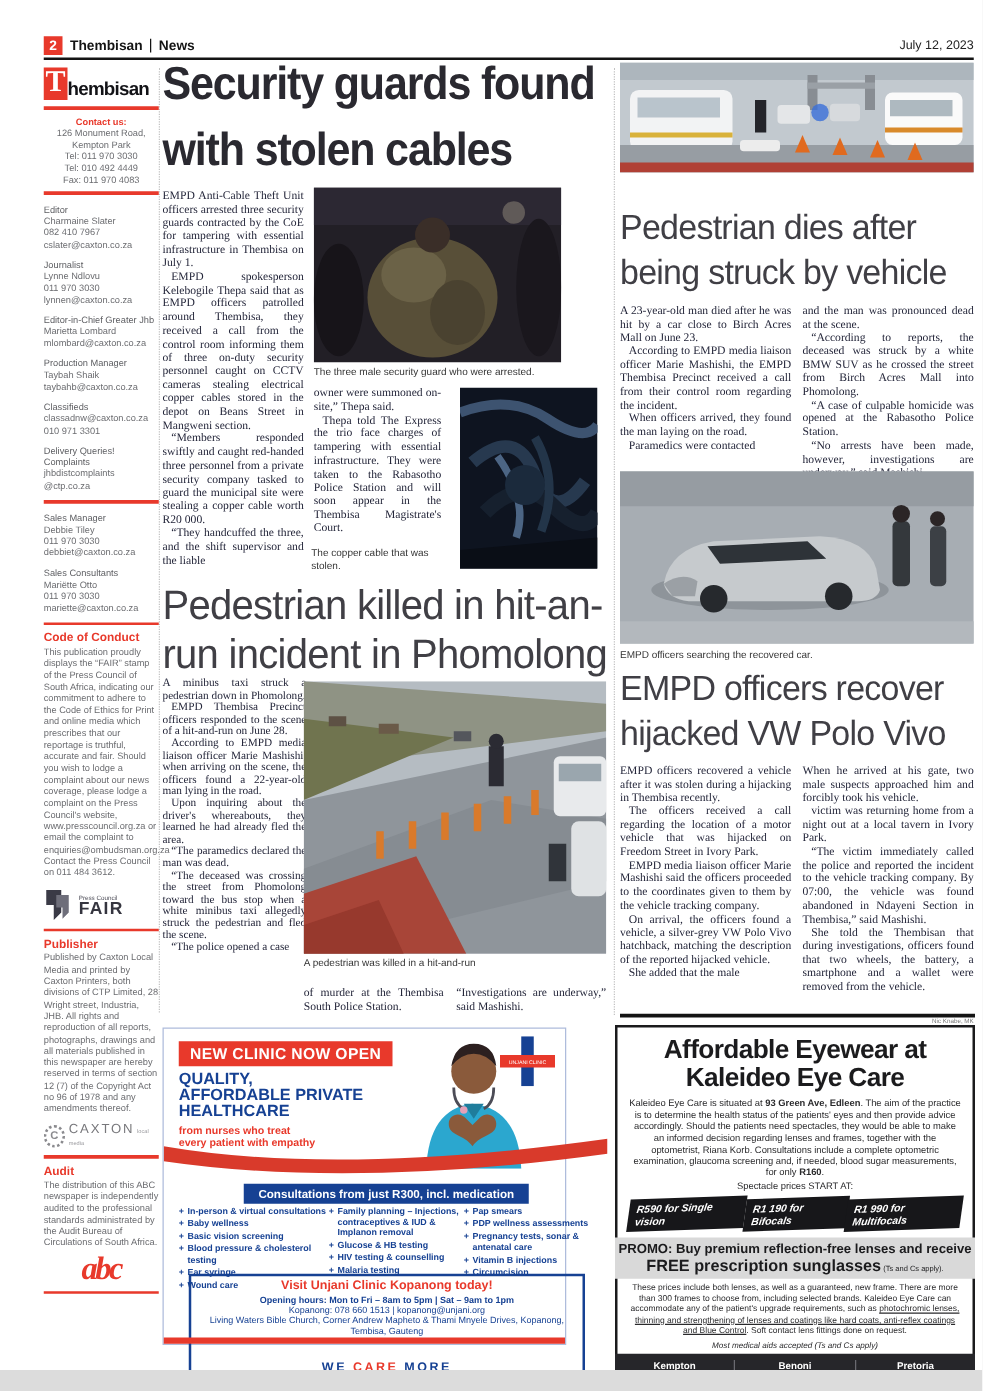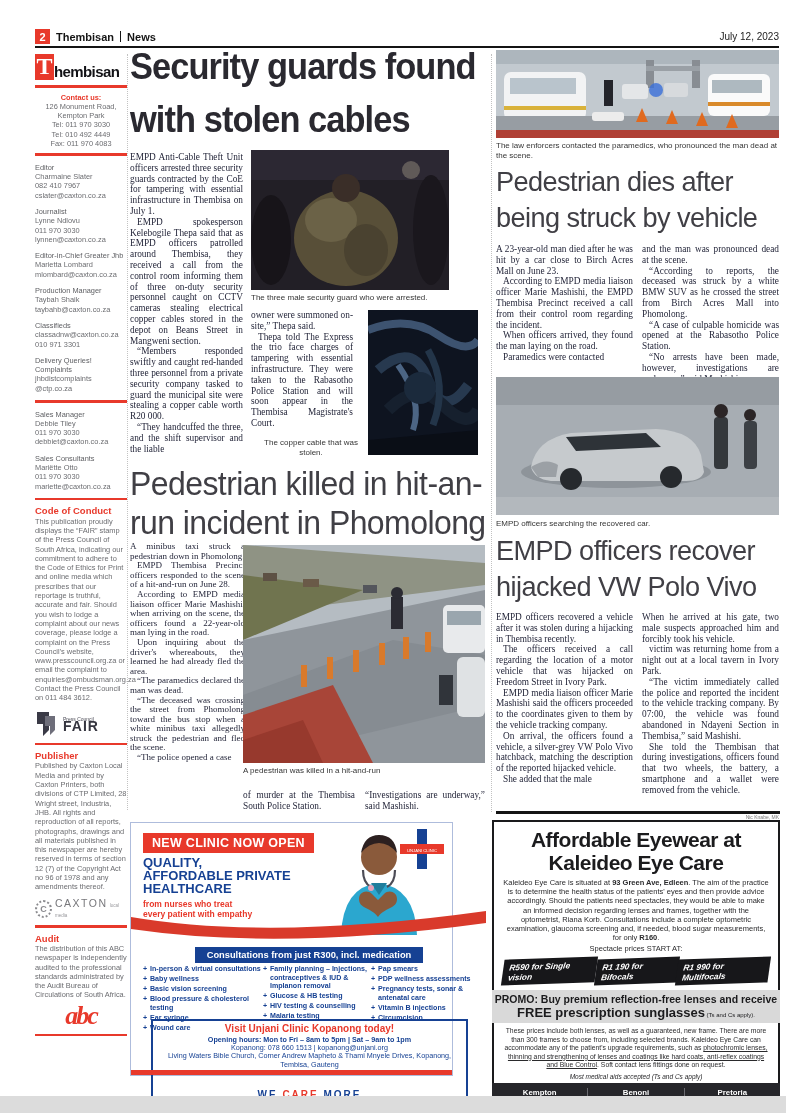"The law enforcers contacted the" div.abs { html: <div>The law enforcers contacted the paramedics, who pronounced the man dead at the scene.</div> -> none }
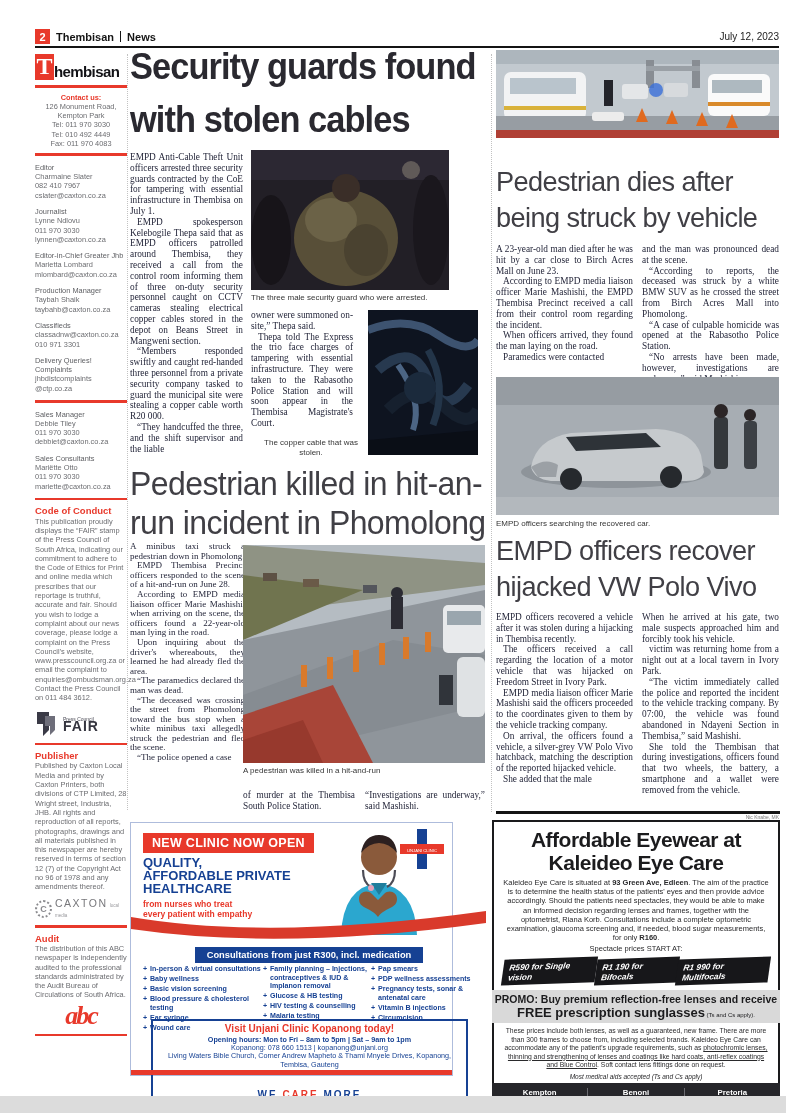"The copper cable that was" div.abs { left: 130px -> 119px; text-align: center -> left }
